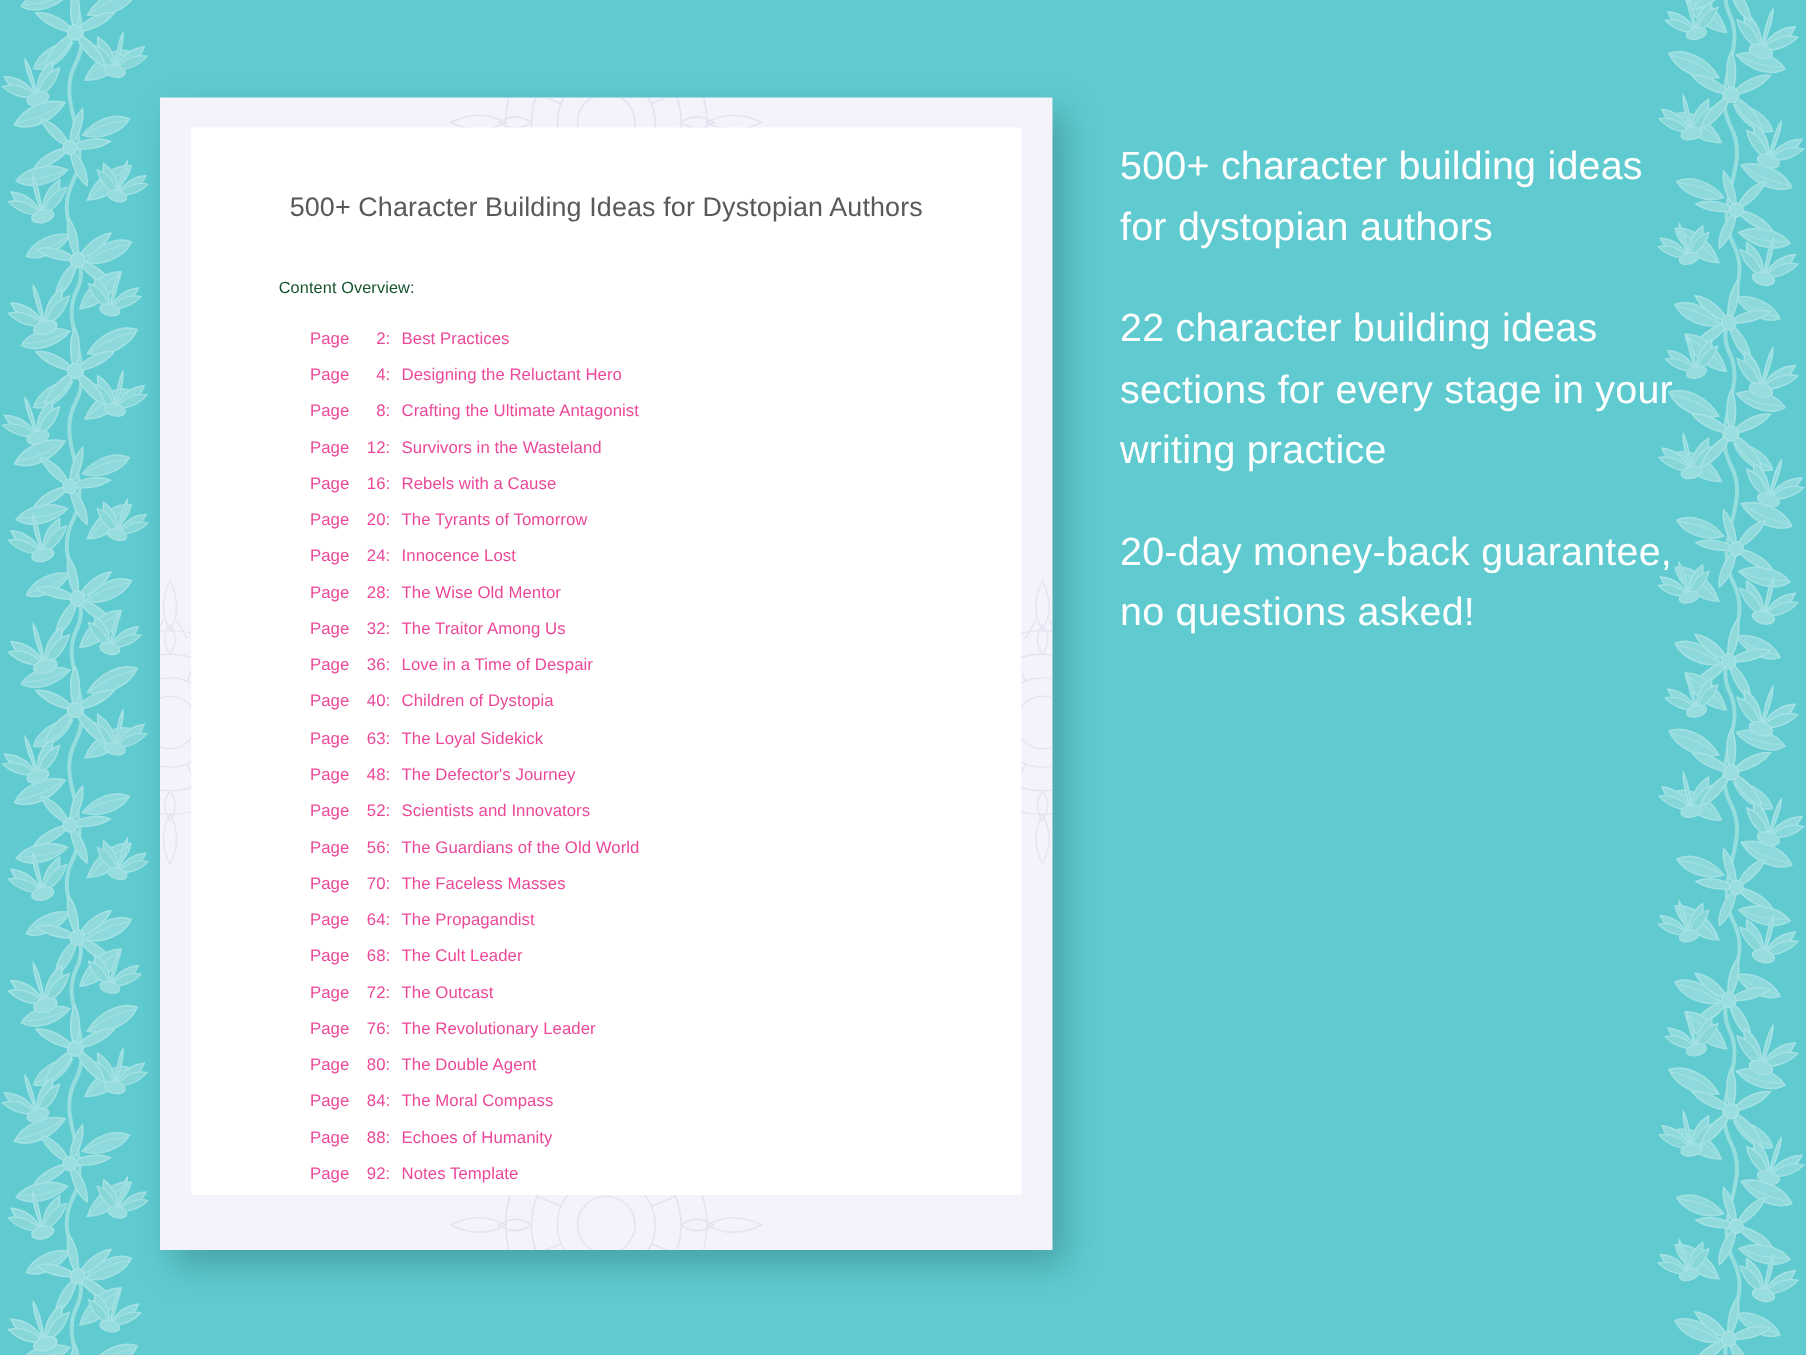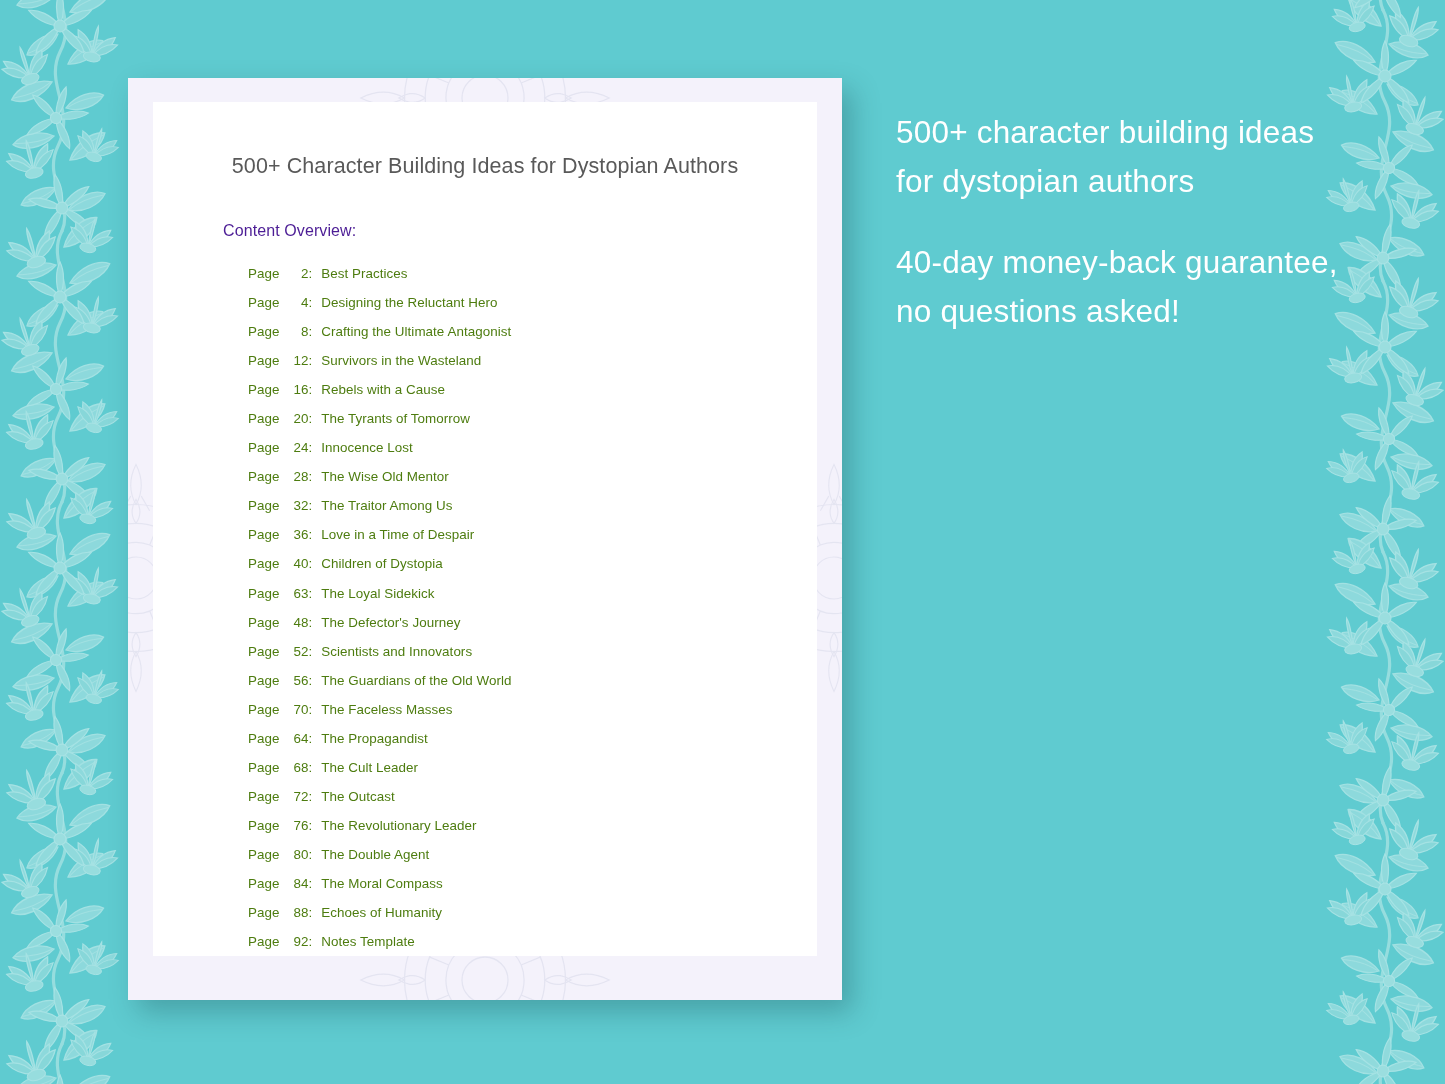"Content Overview:" .overview-label { color: #4c1d95 -> #14532d; font-size: 16px -> 13px }
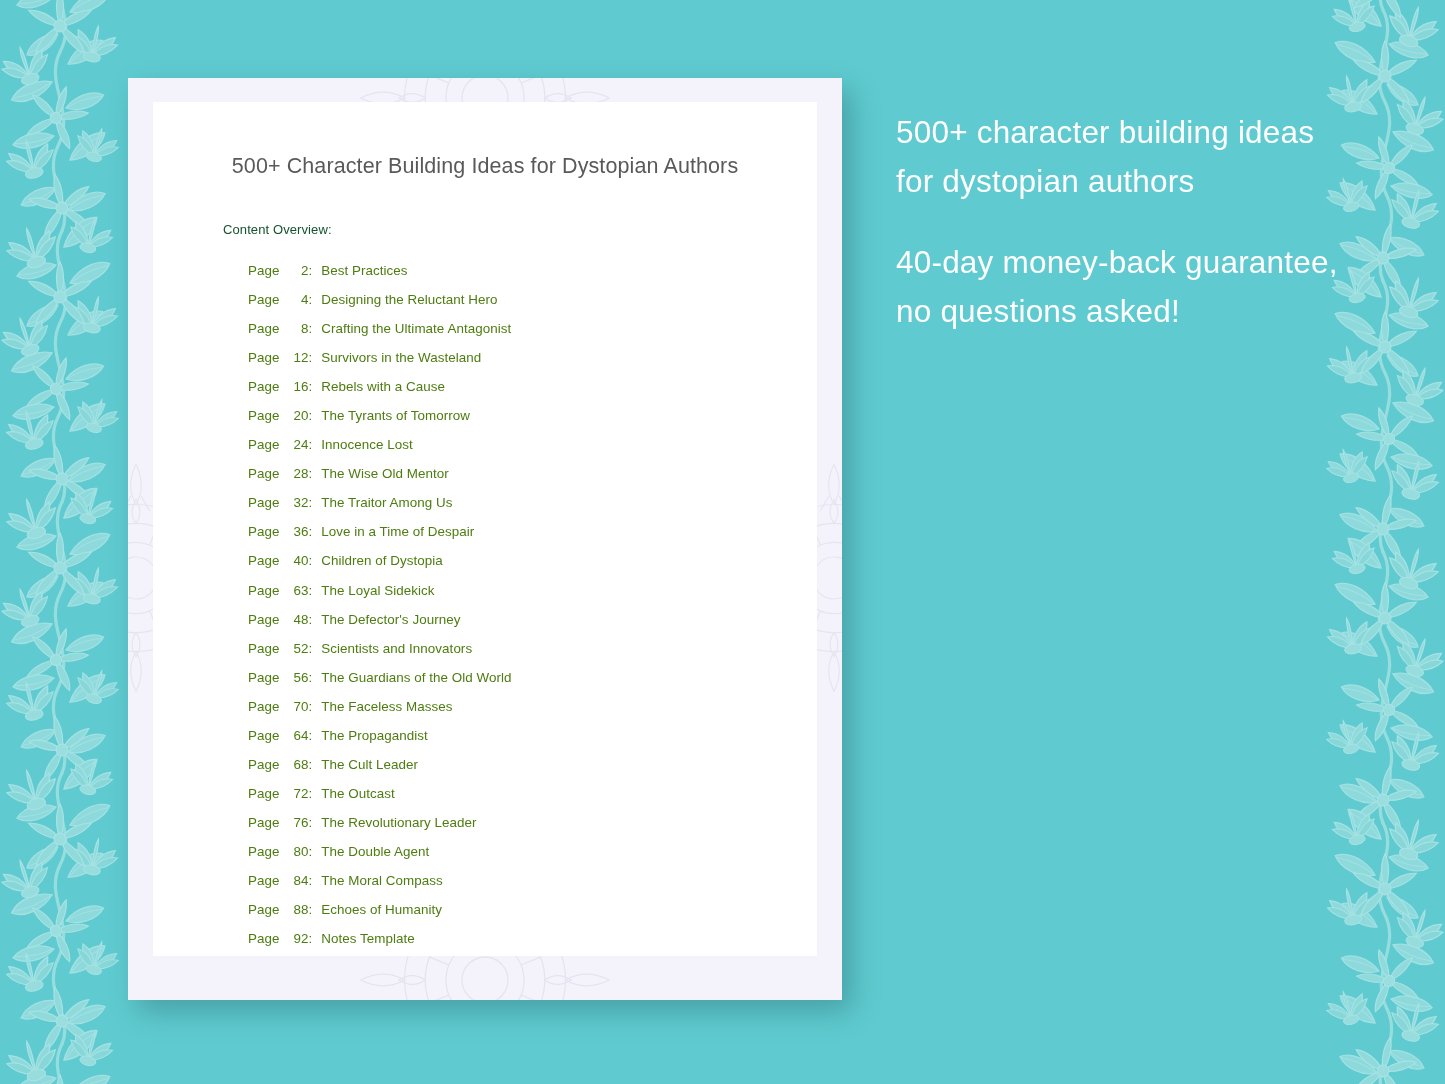"Page" .toc-item { color: #4d7c0f -> #ec4899 }
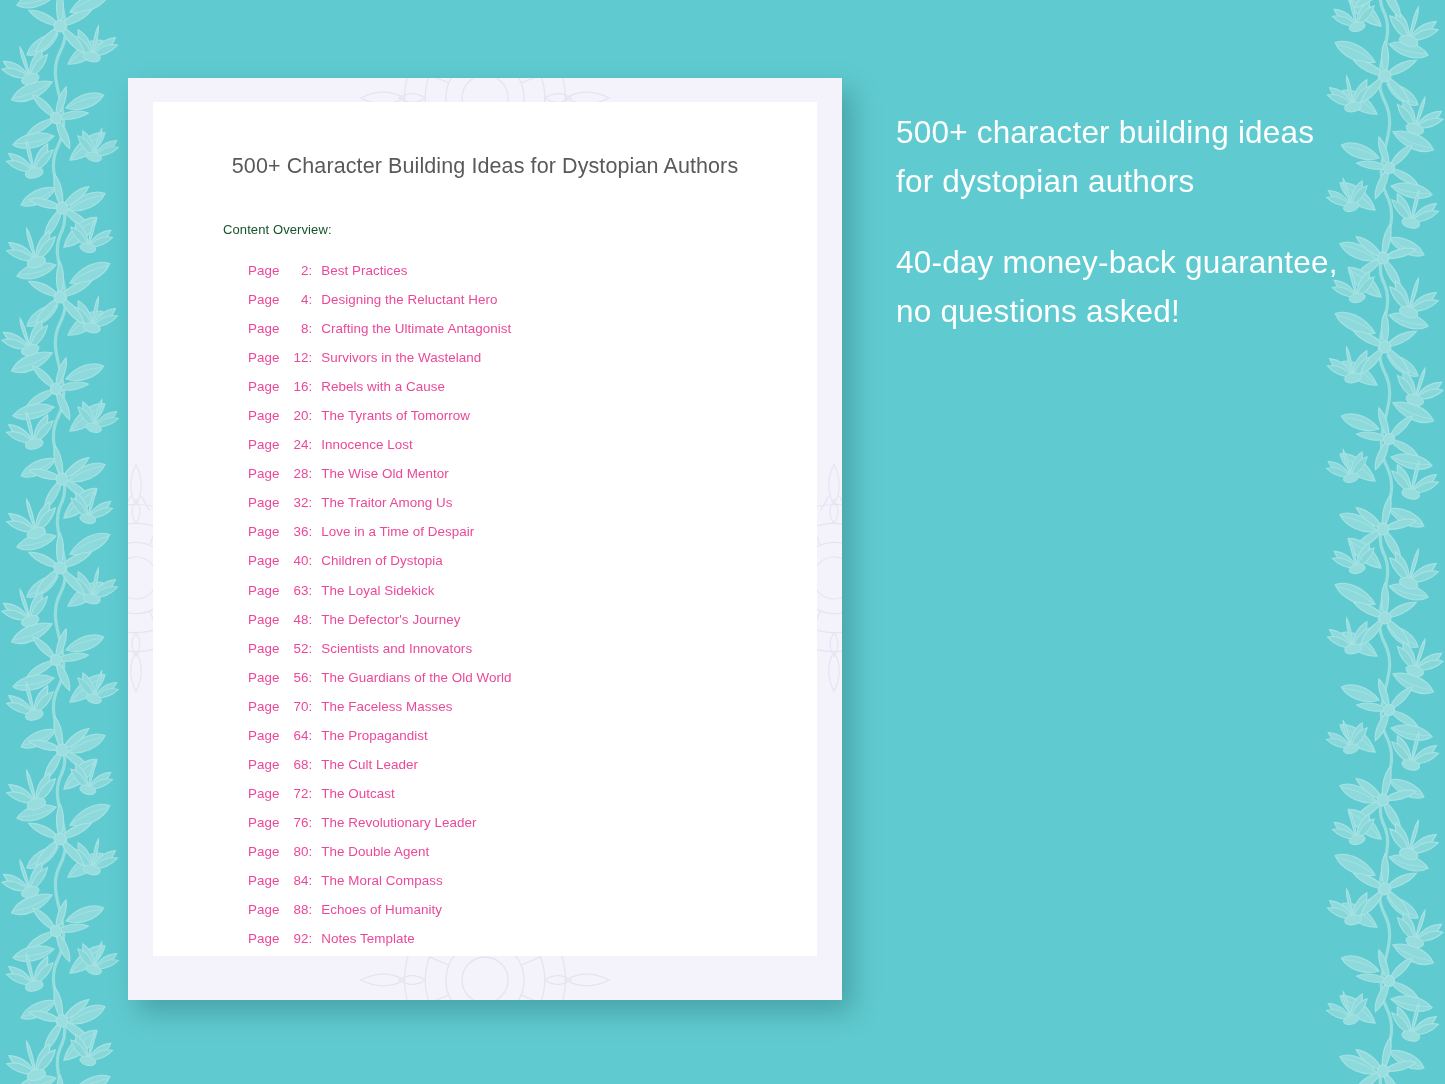"22 character building ideas sections" p.promo-item { html: none -> <p>22 character building ideas sections for every stage in your writing practice</p> }
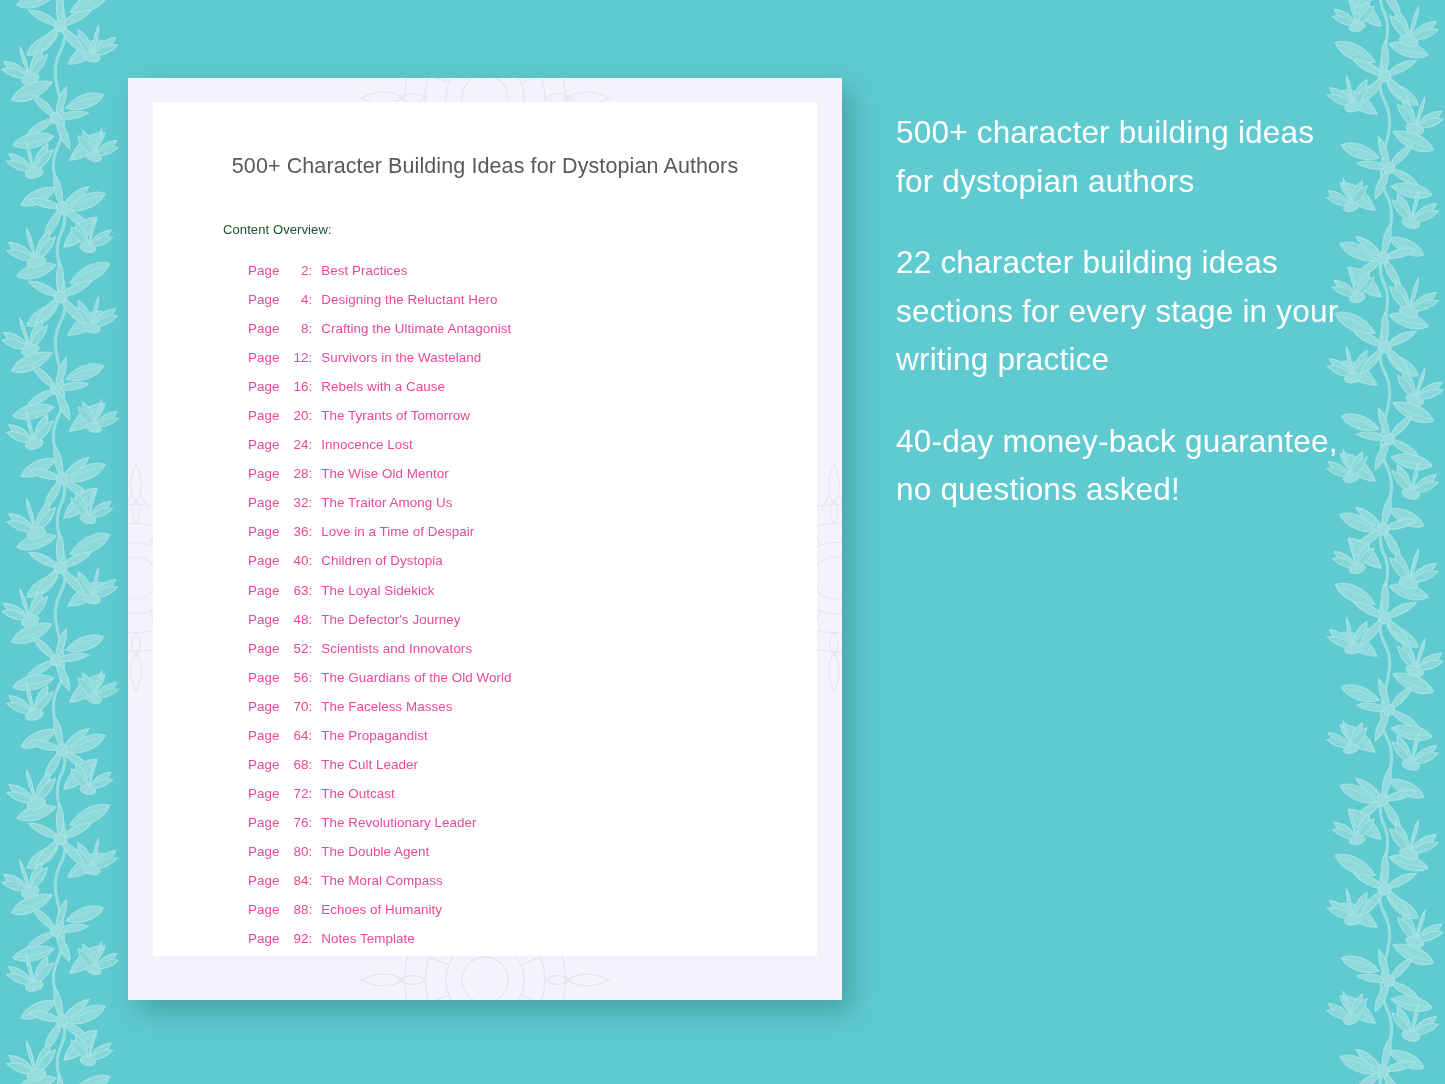"40-day money-back guarantee, no" p.promo-item { text: 40-day -> 20-day }
